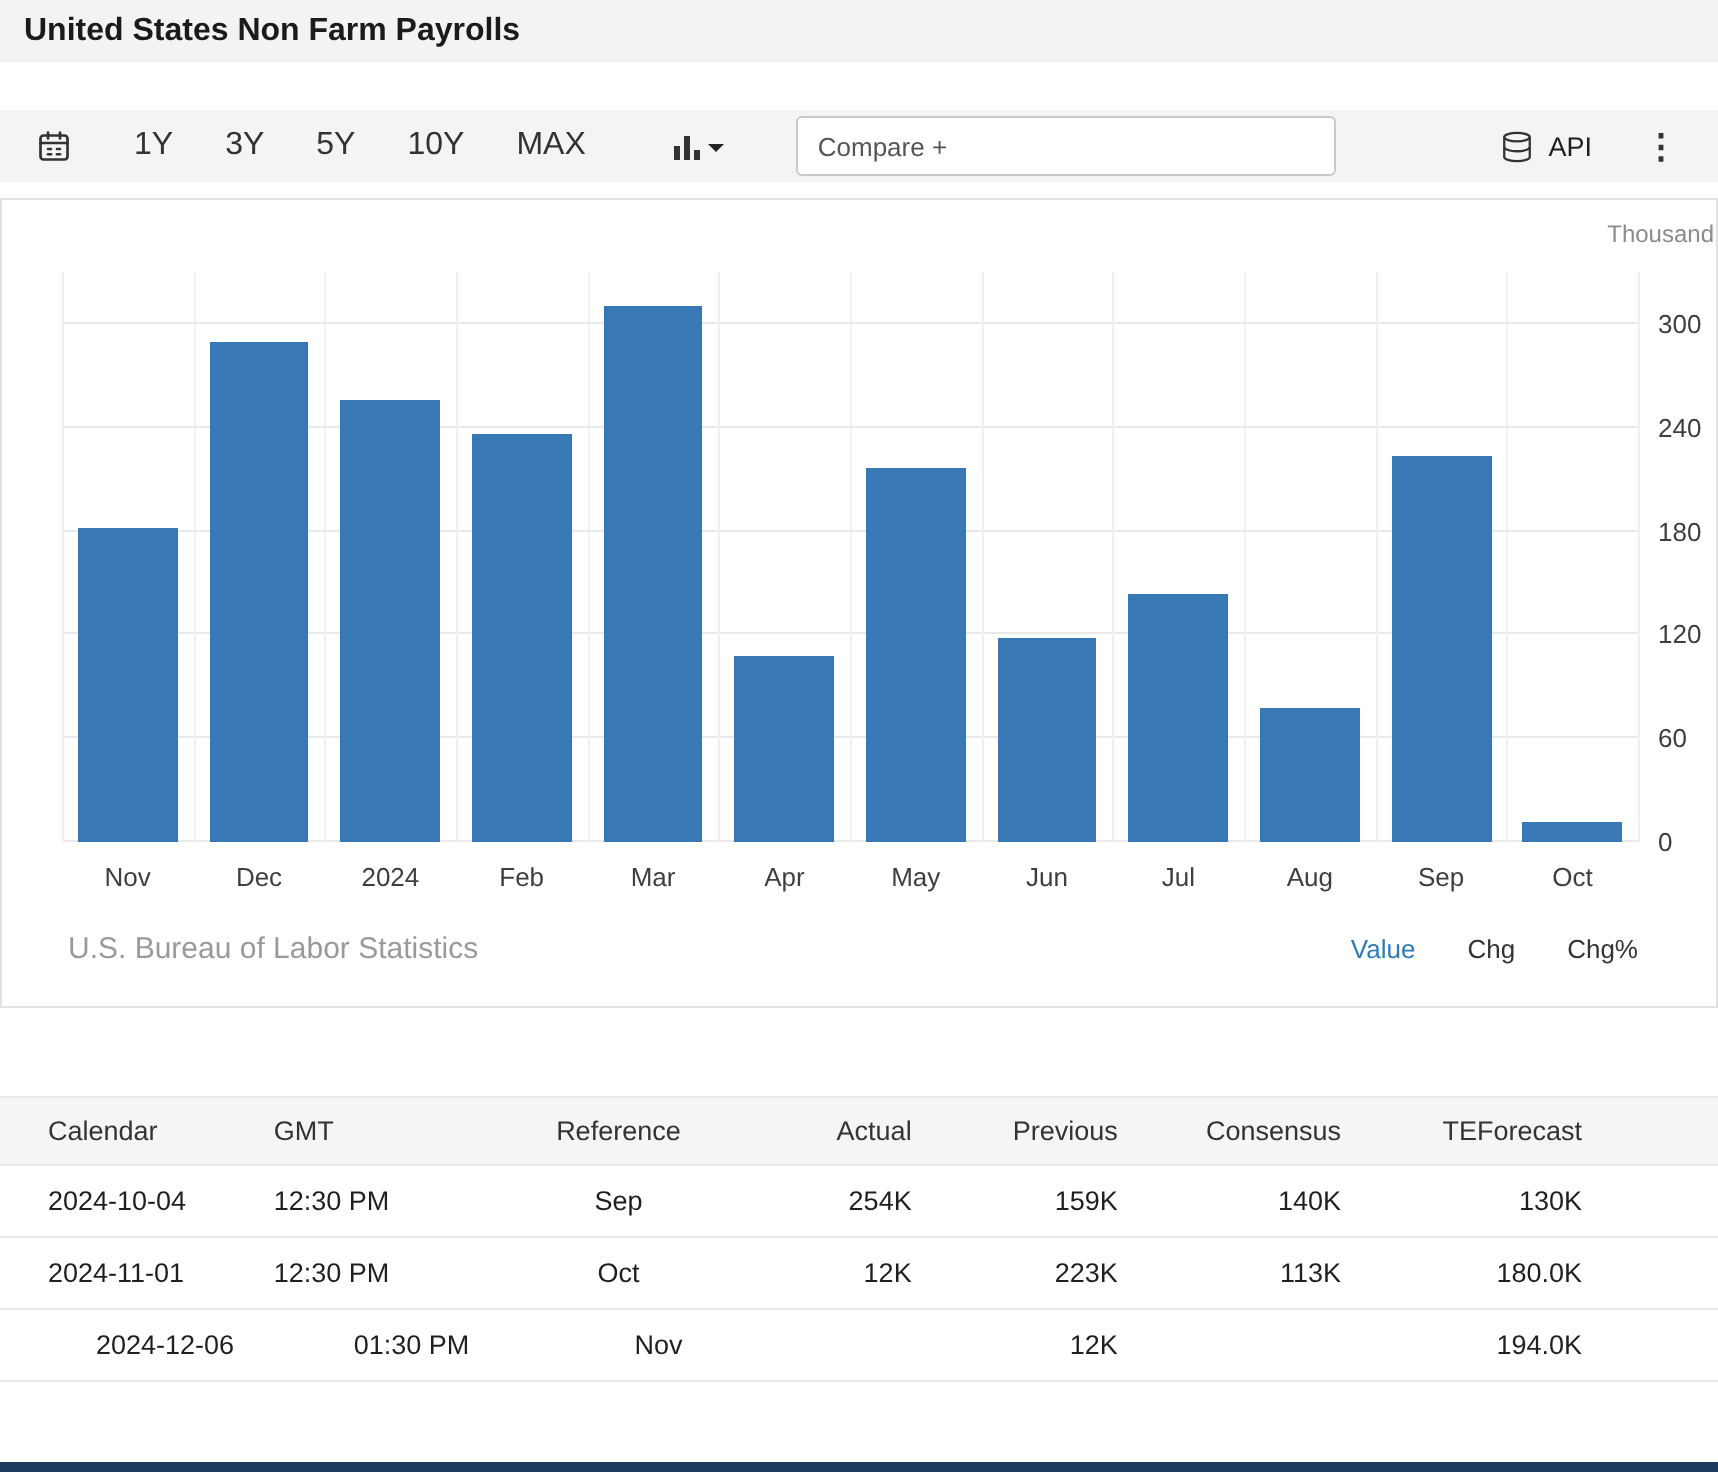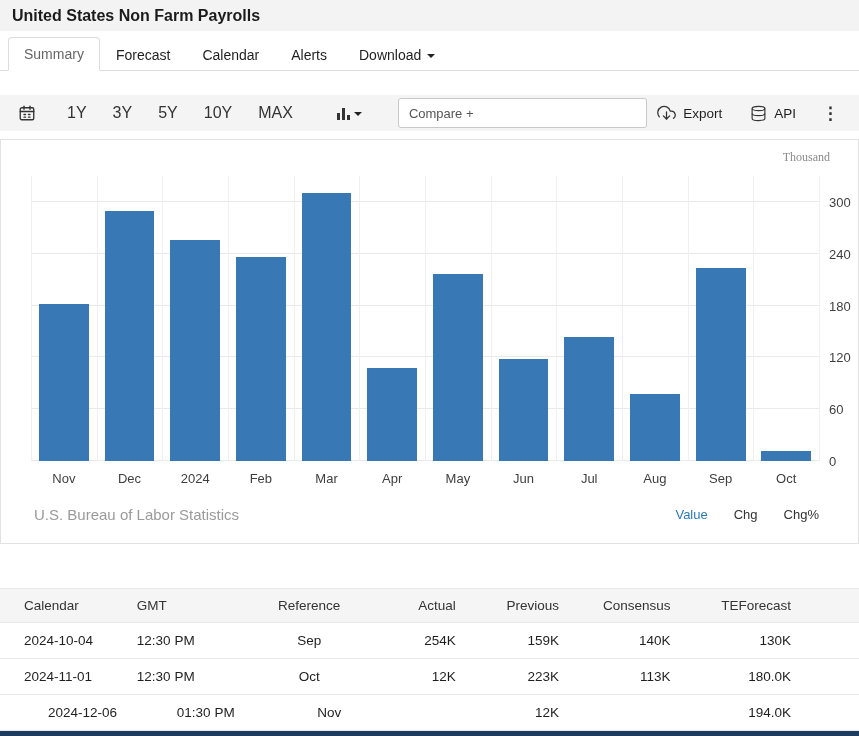"Summary" nav.tabs { html: <nav> <div> <span>Summary</span> </div> <div> <span>Forecast</span> </div> <div> <span>Calendar</span> </div> <div> <span>Alerts</span> </div> <div> <span>Download</span> <span></span> </div> </nav> -> none }
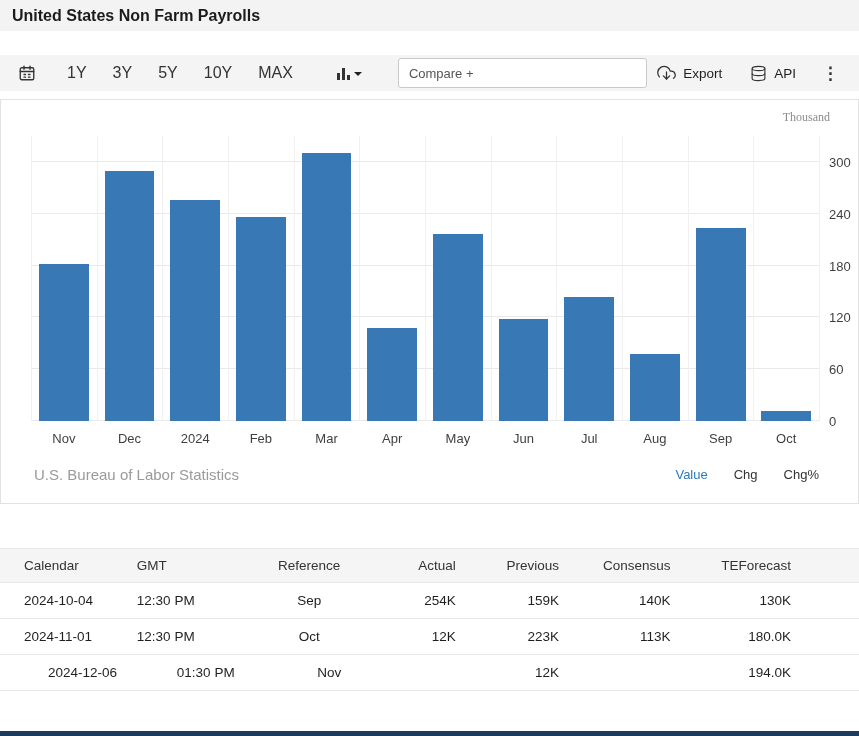"Export" button.labeled-btn { html: <button> <svg> <polyline></polyline> <line></line> <path></path> </svg> <span>Export</span> </button> -> none }
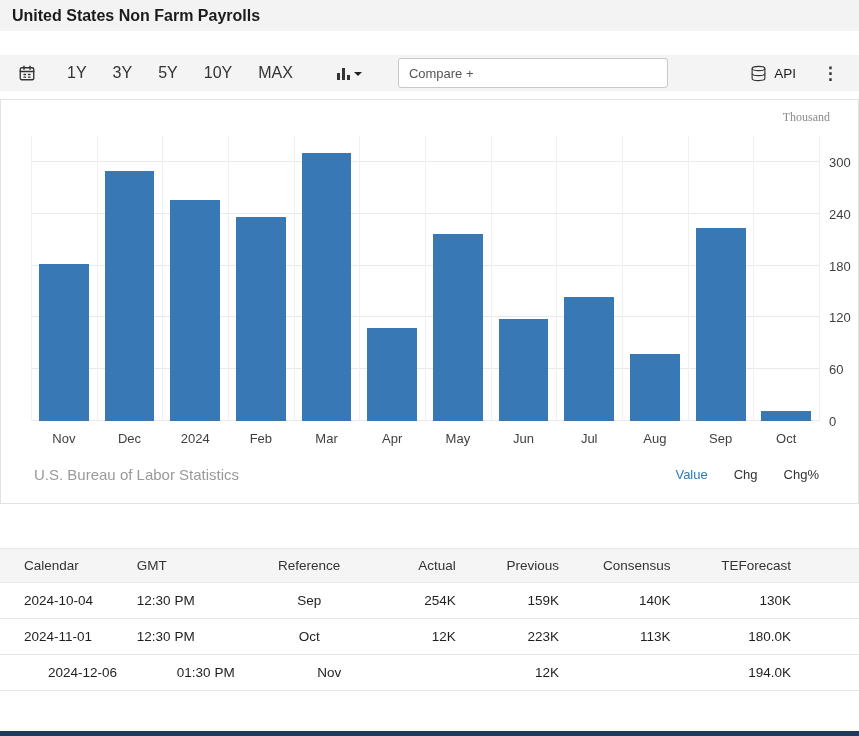"Thousand" .unit-label { font-family: Liberation Serif, serif -> none; padding-right: 28px -> 1px }
